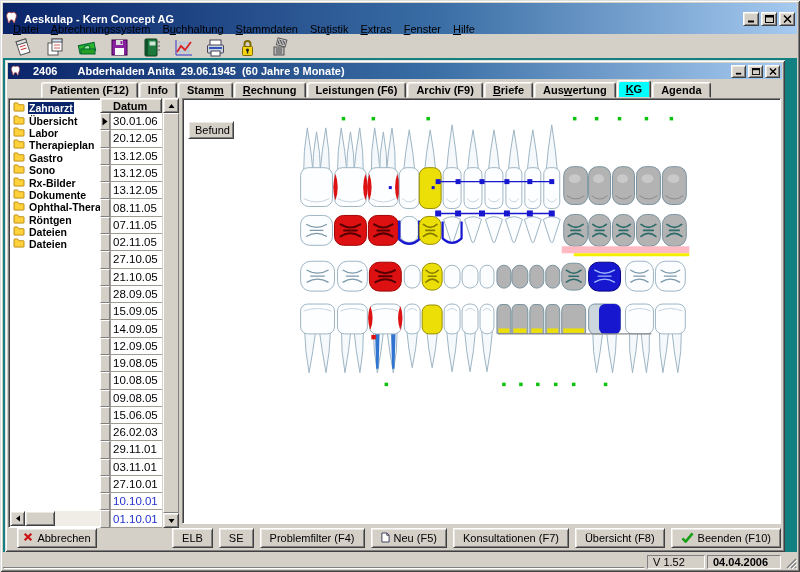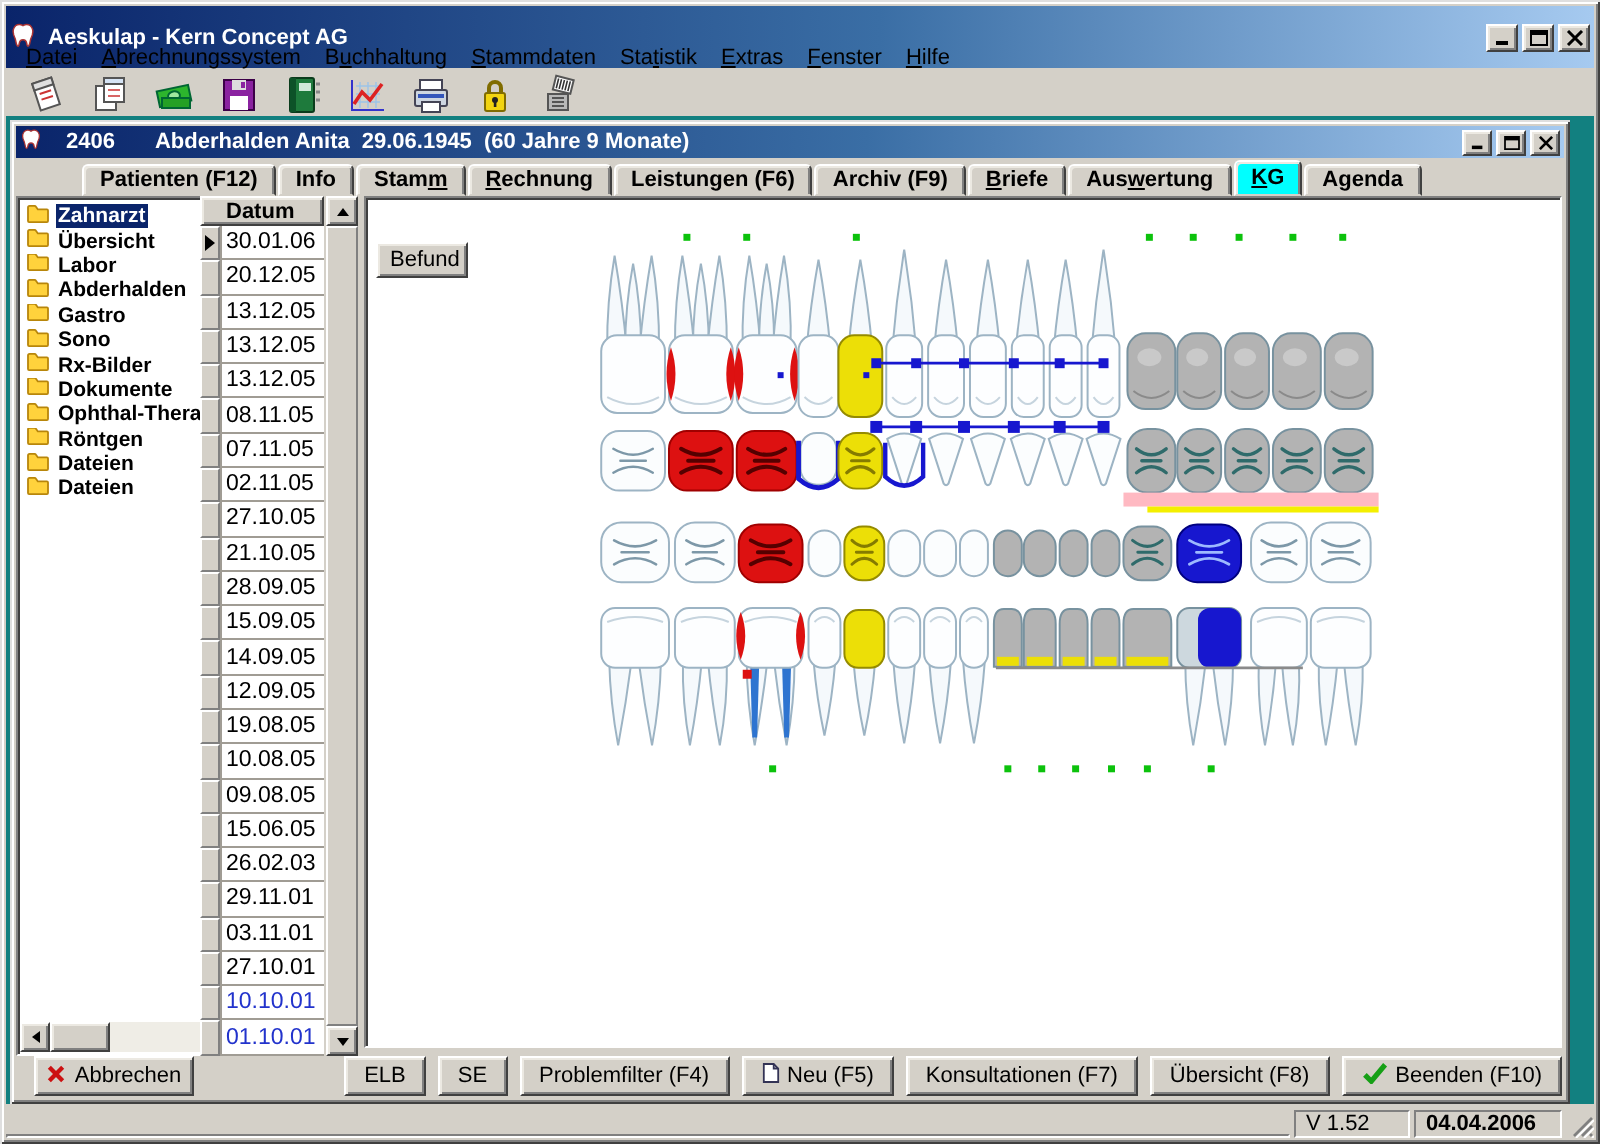"Abderhalden" span.lbl { text: Abderhalden -> Therapieplan }
